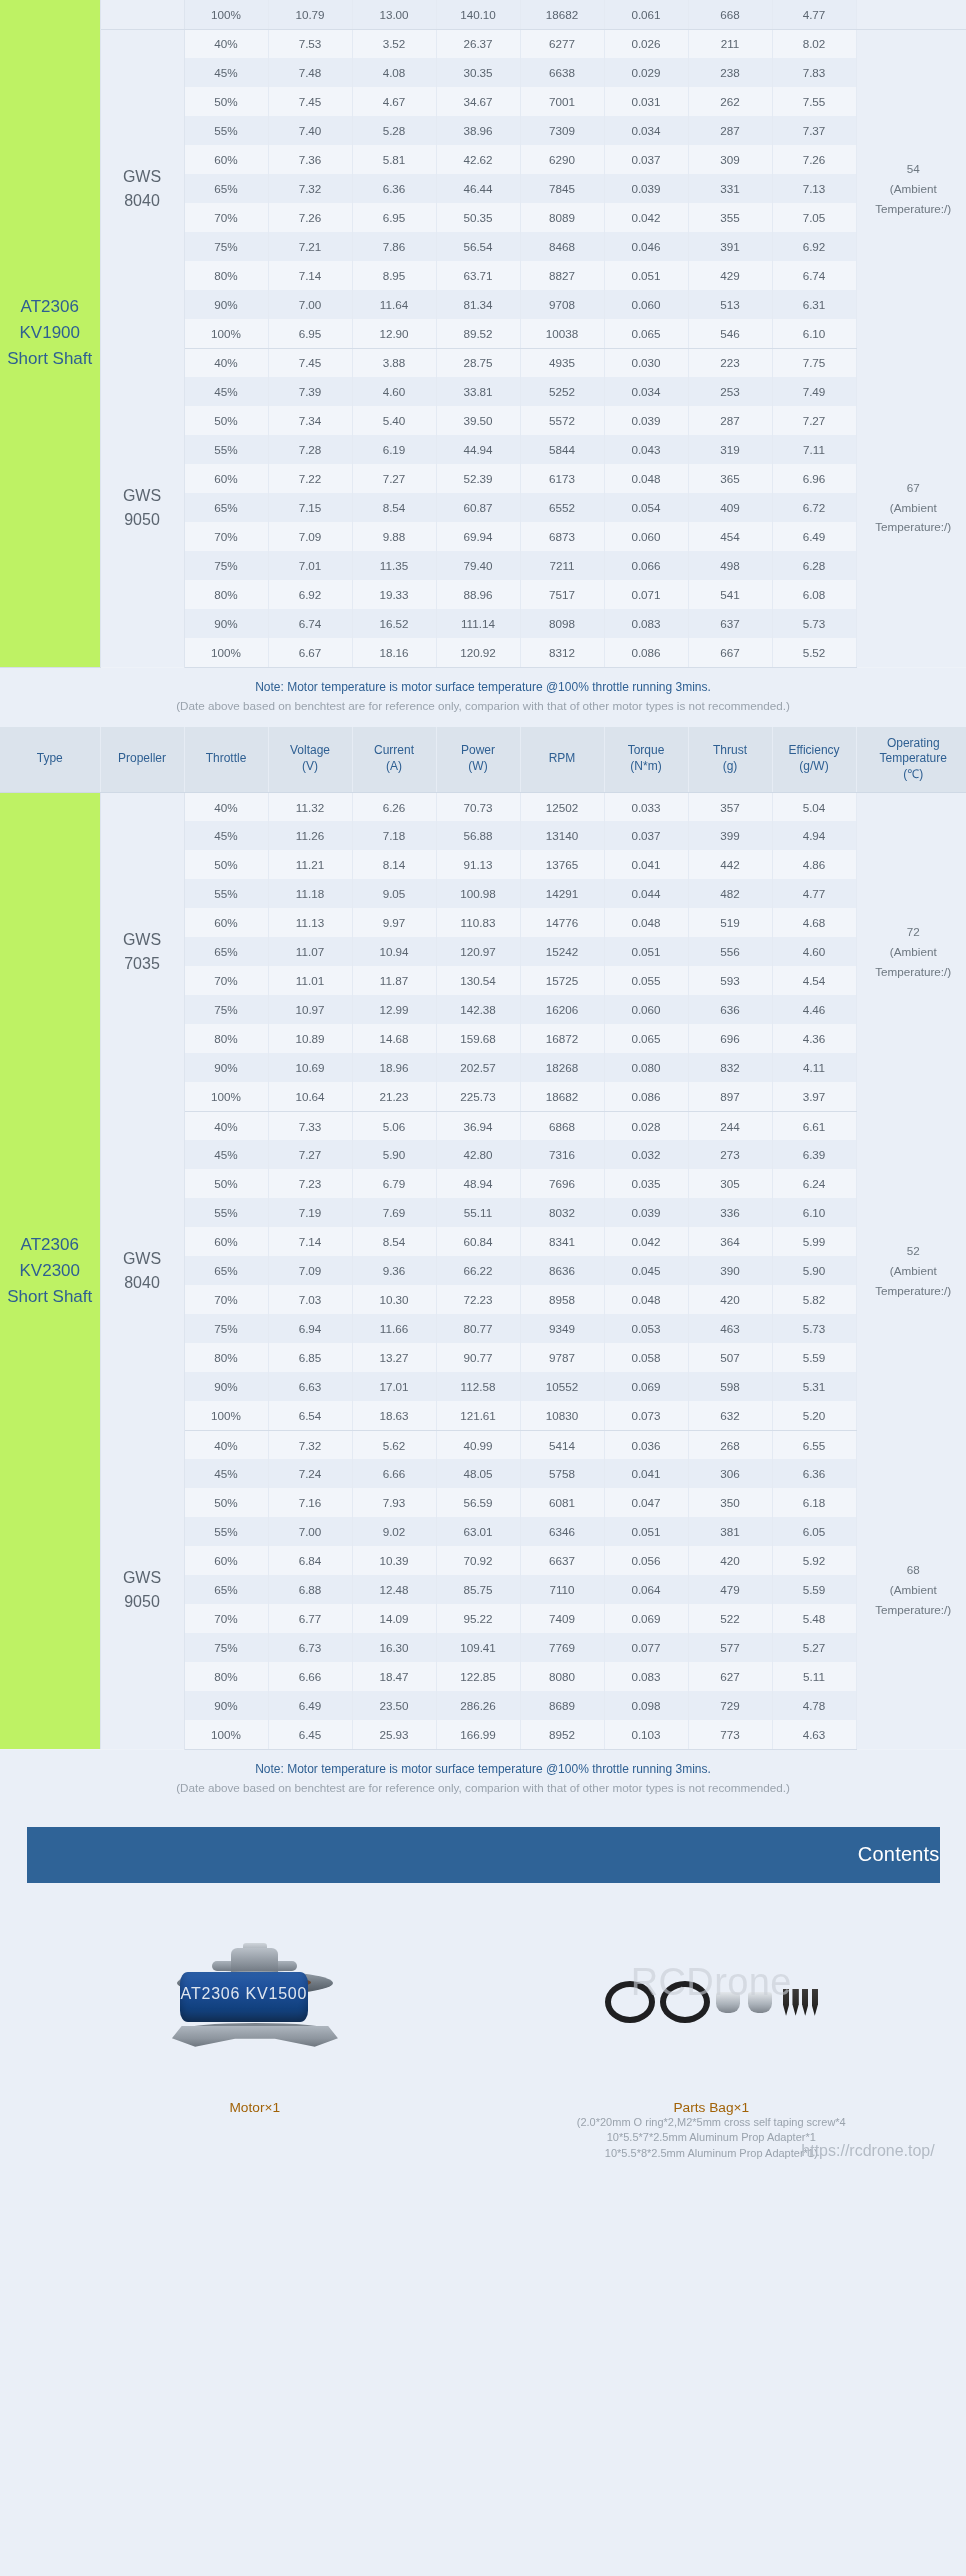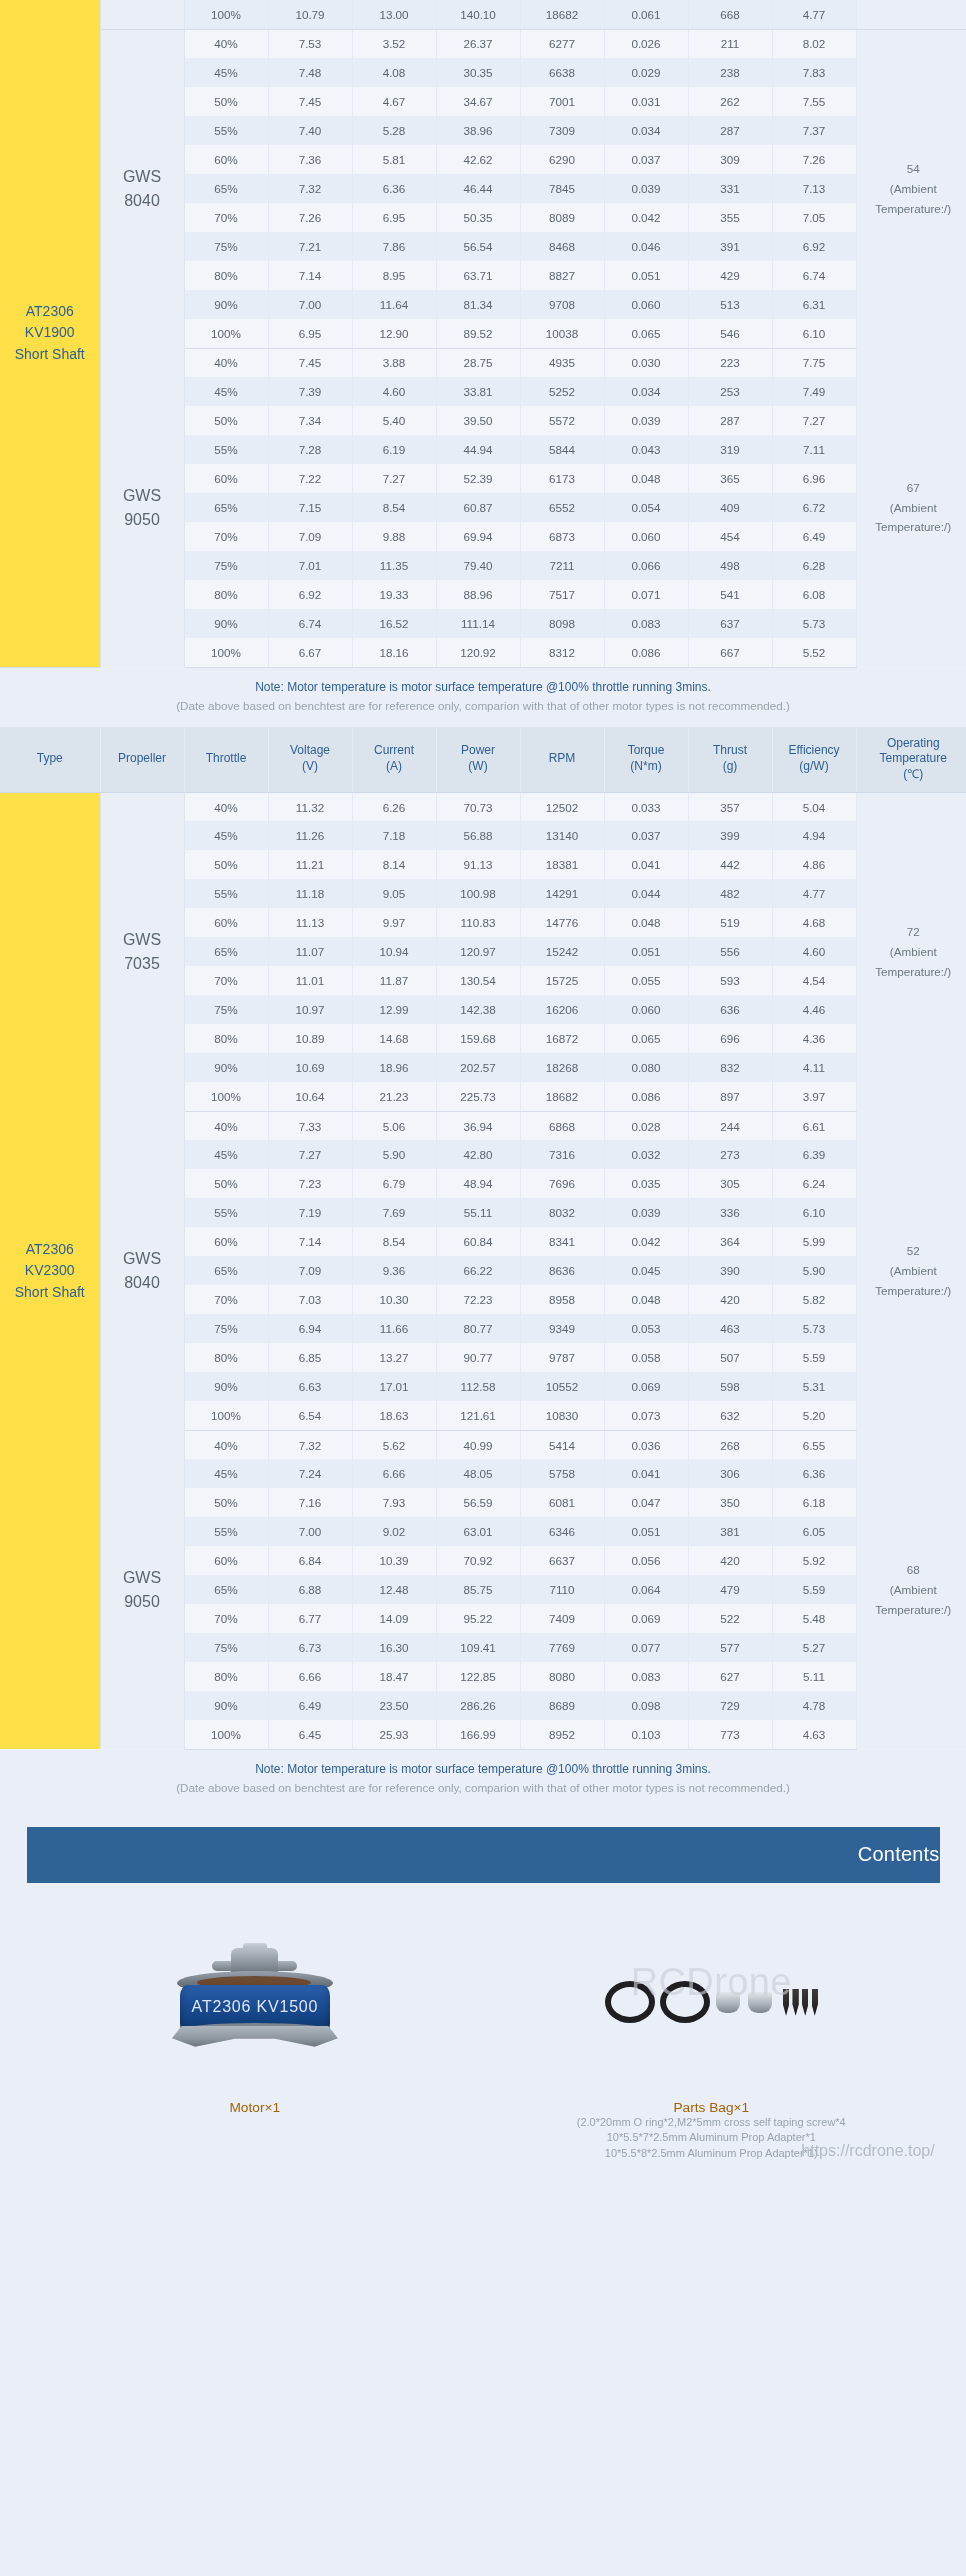"AT2306" table.perf td.typecell { background: #fde047 -> #bef264; font-size: 14px -> 17px }
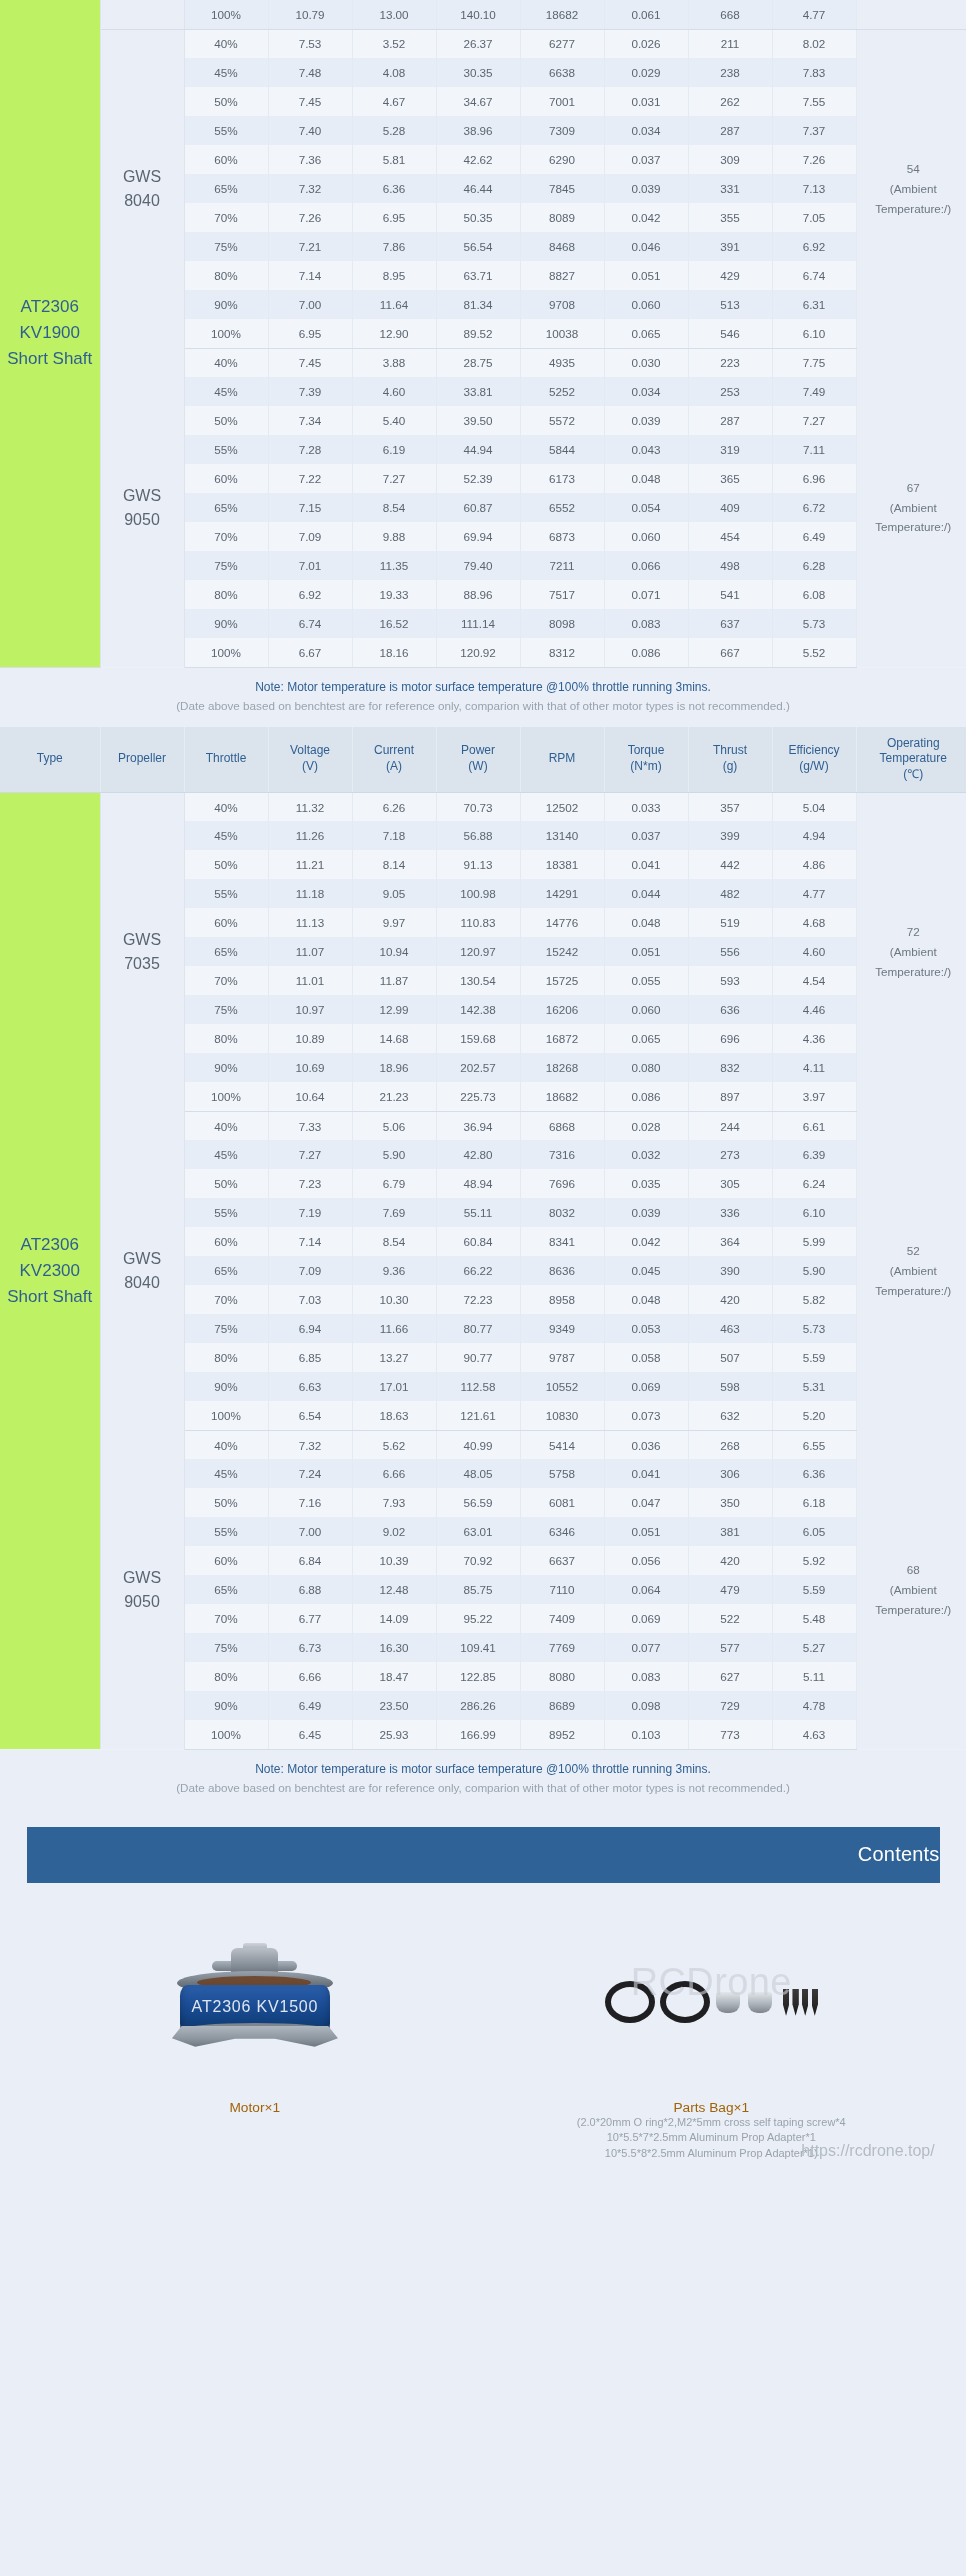"18381" td.cell-odd { text: 18381 -> 13765 }
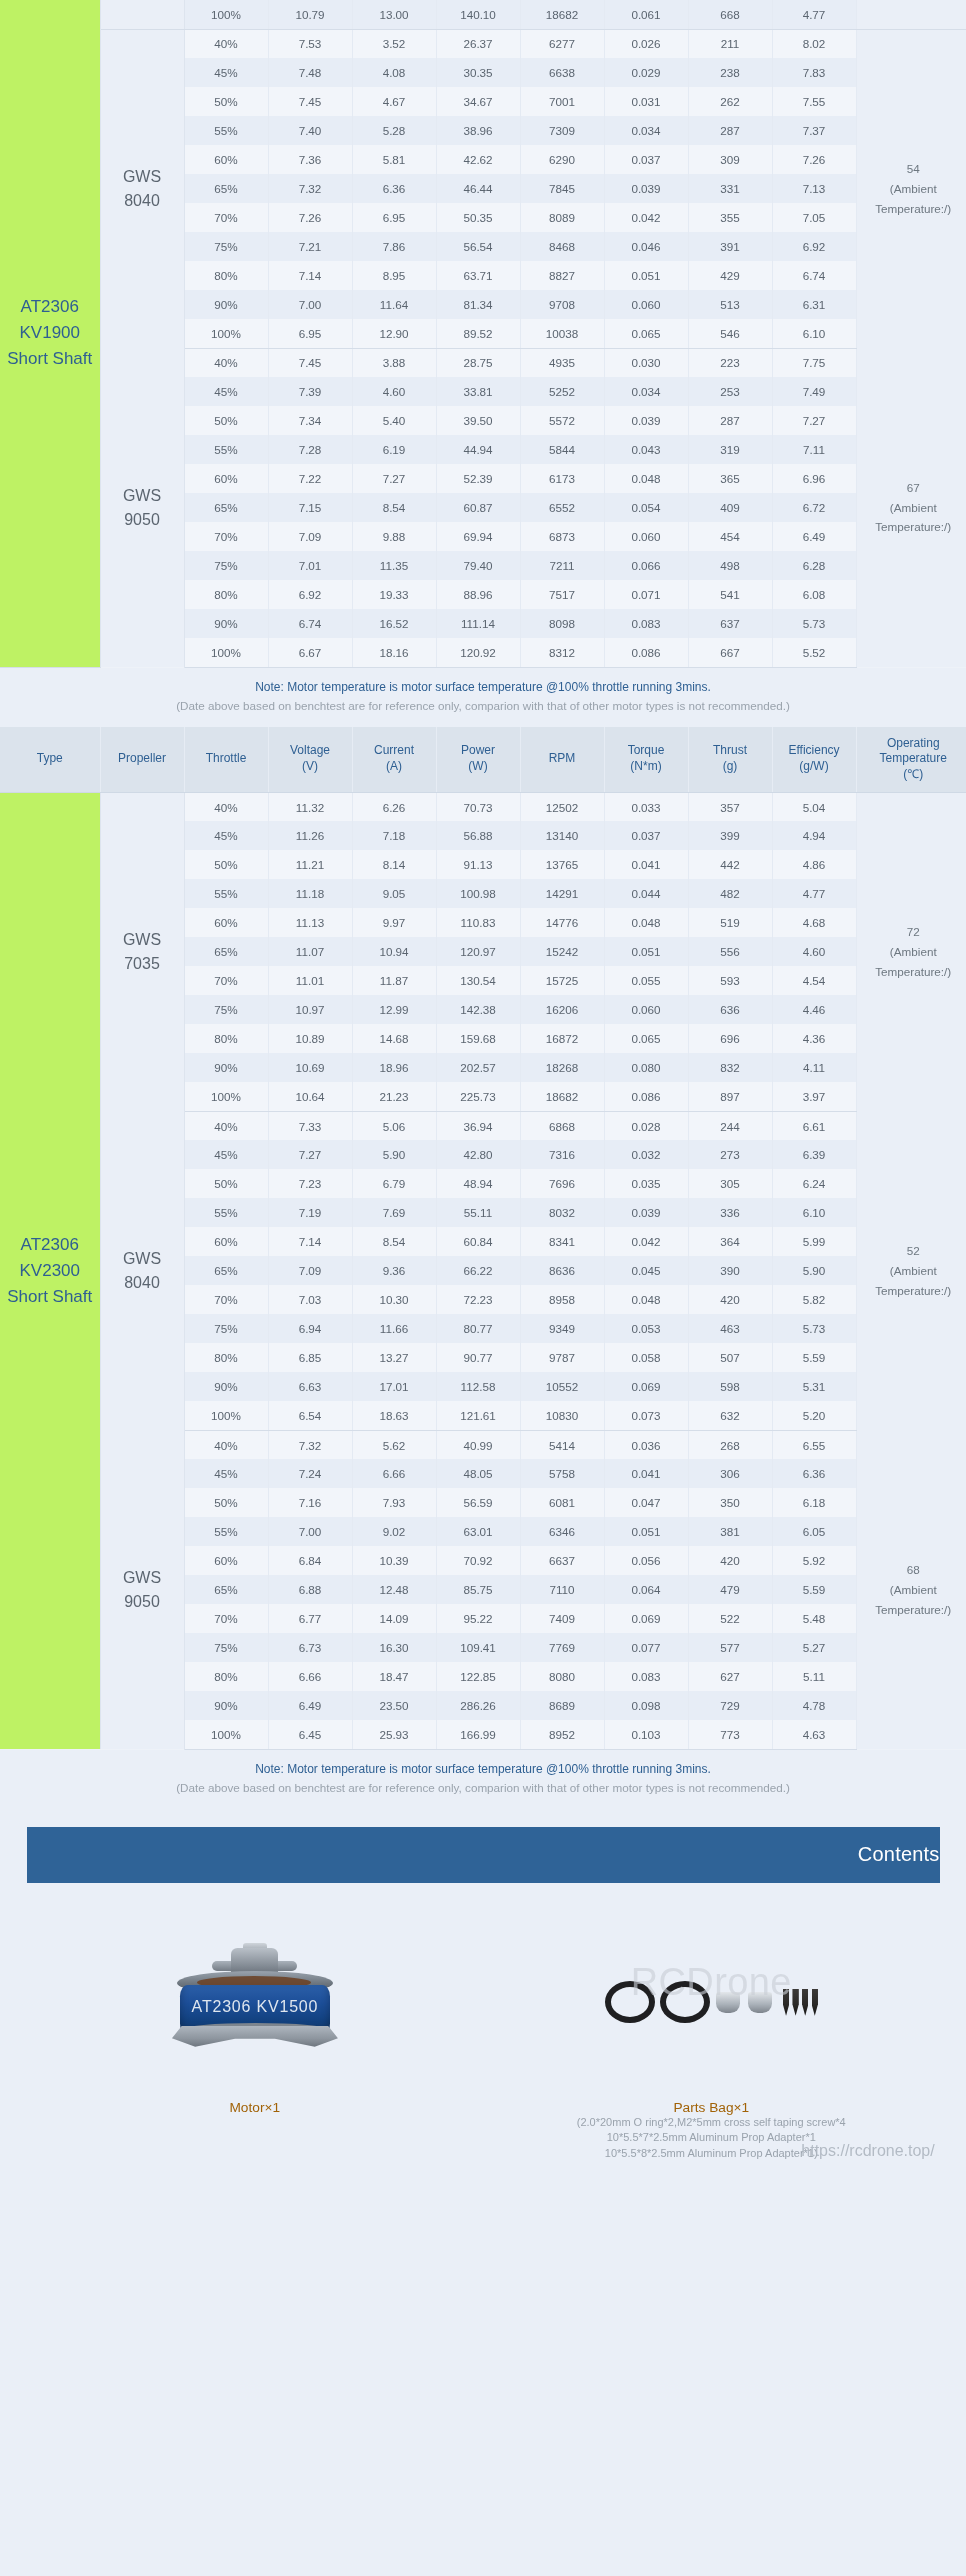"AT2306 KV1500" .motor .bell { top: 43px -> 30px; width: 150px -> 128px }
